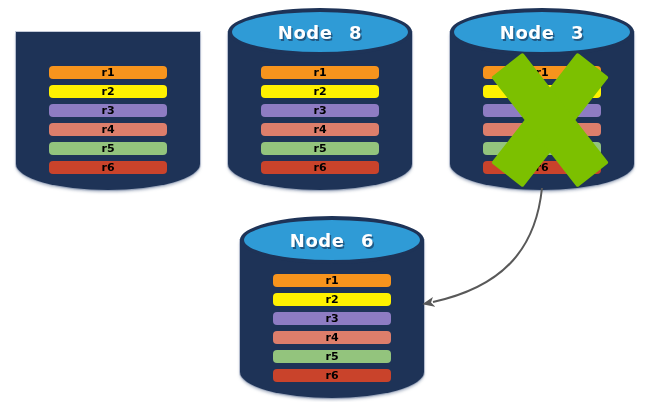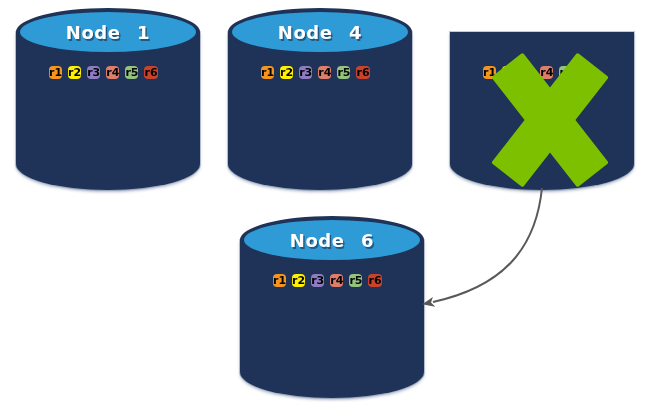"Node 1" div.cyl-top { html: <div> <span>Node 1</span> </div> -> none }
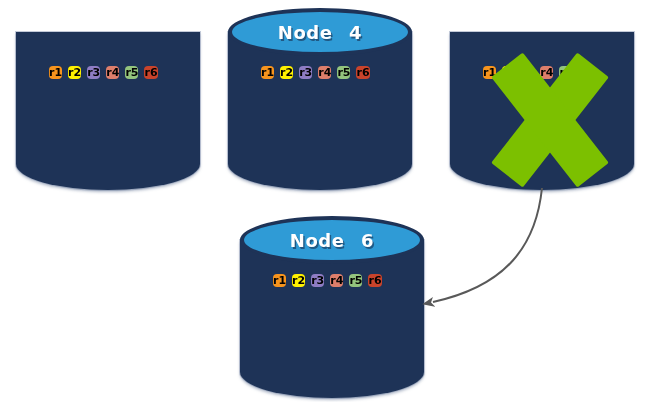"Node 4" span.node-title { text: 4 -> 8 }
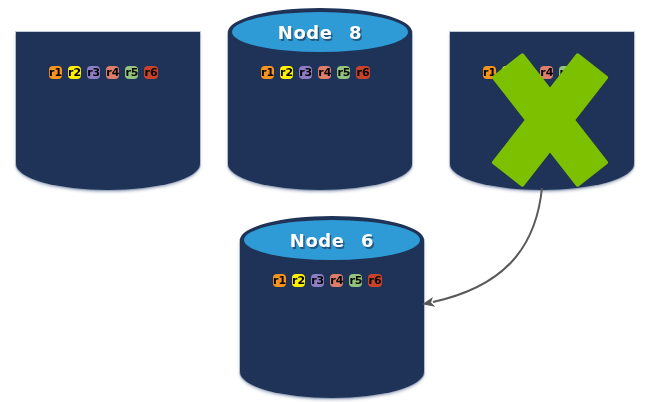"Node 3" div.cyl-top { html: none -> <div> <span>Node 3</span> </div> }
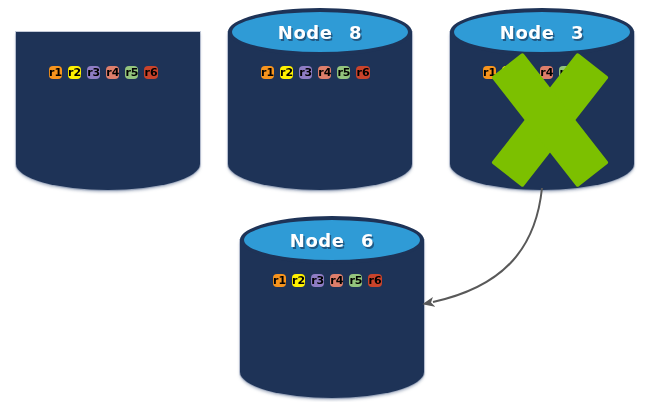"r1" .rows { flex-direction: row -> column }
